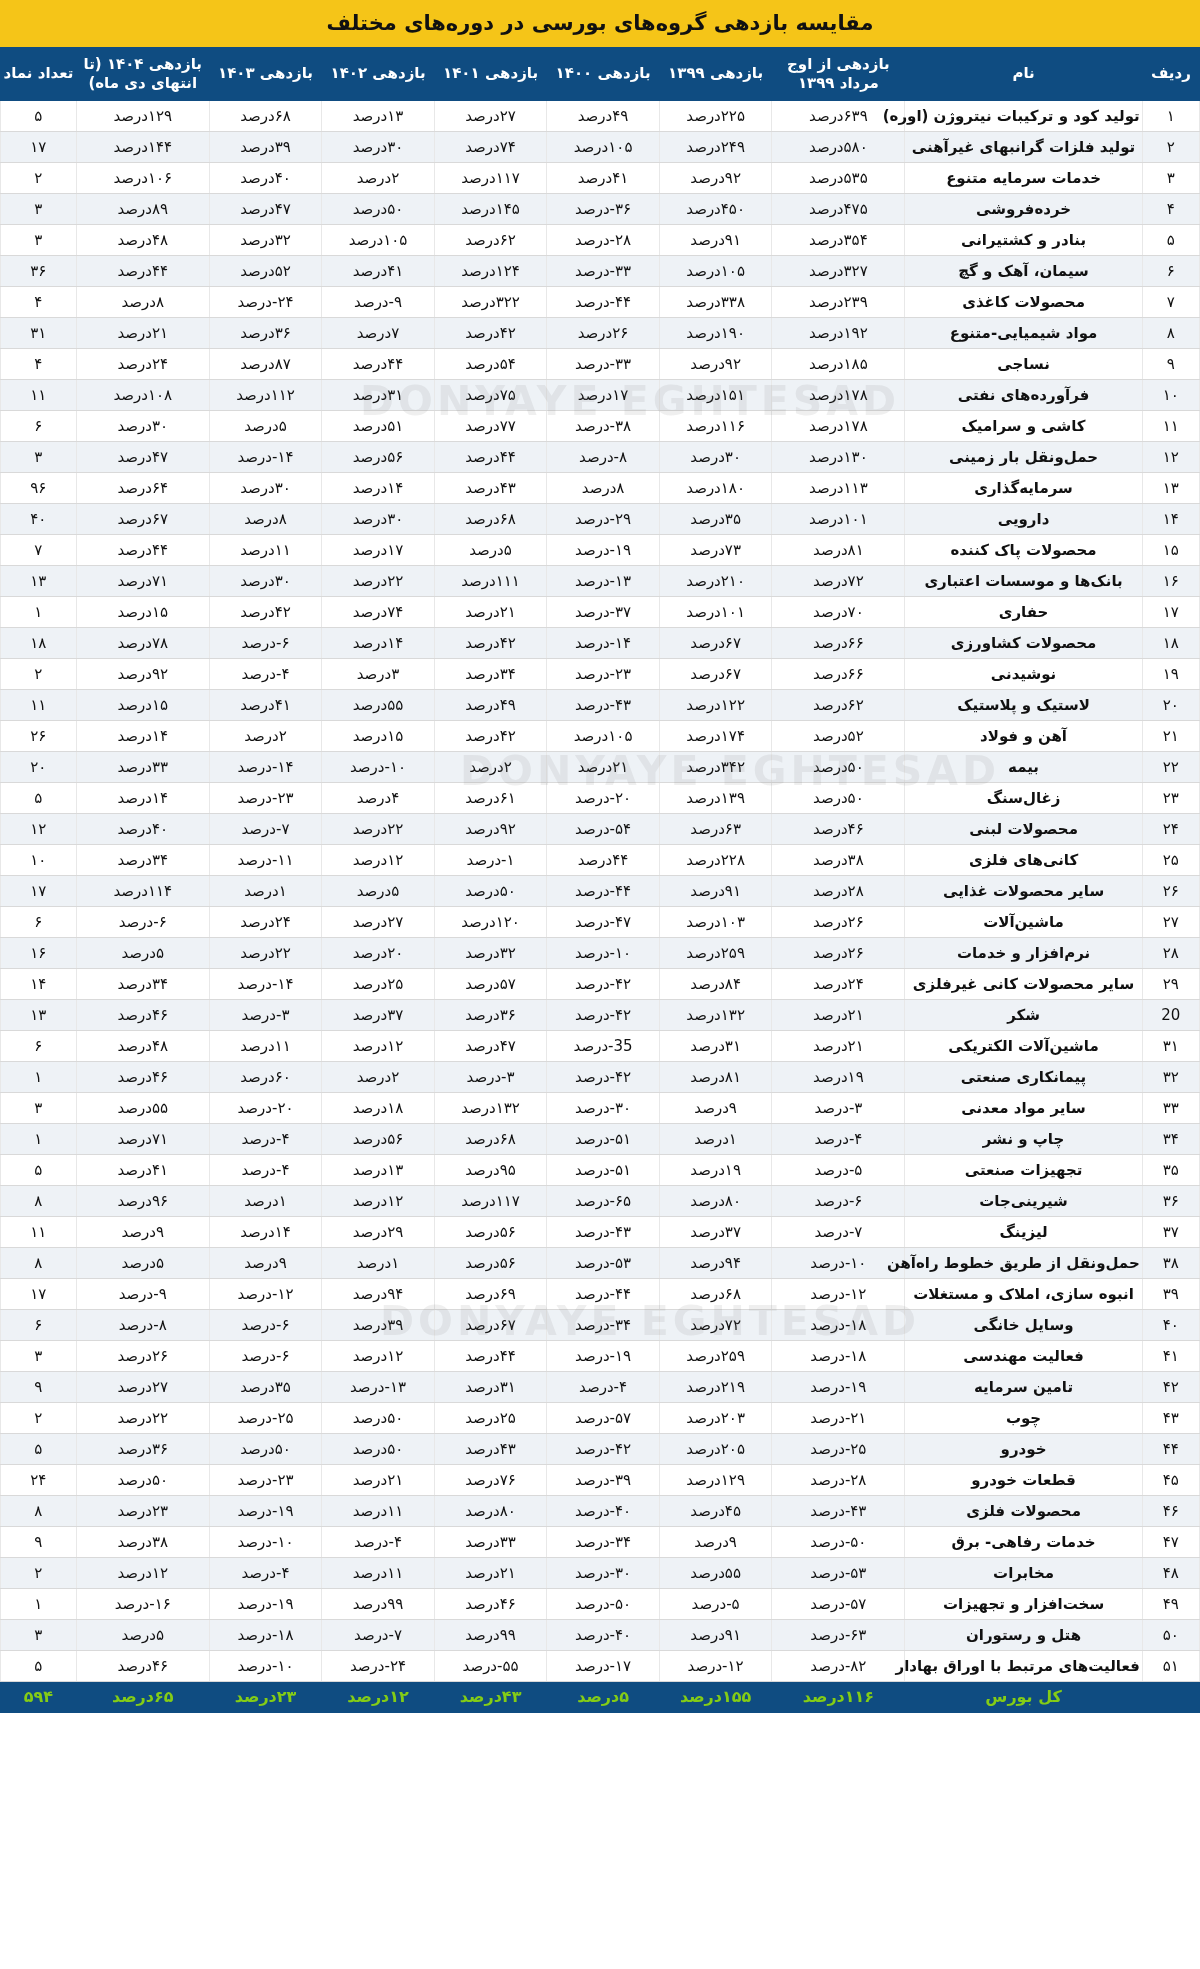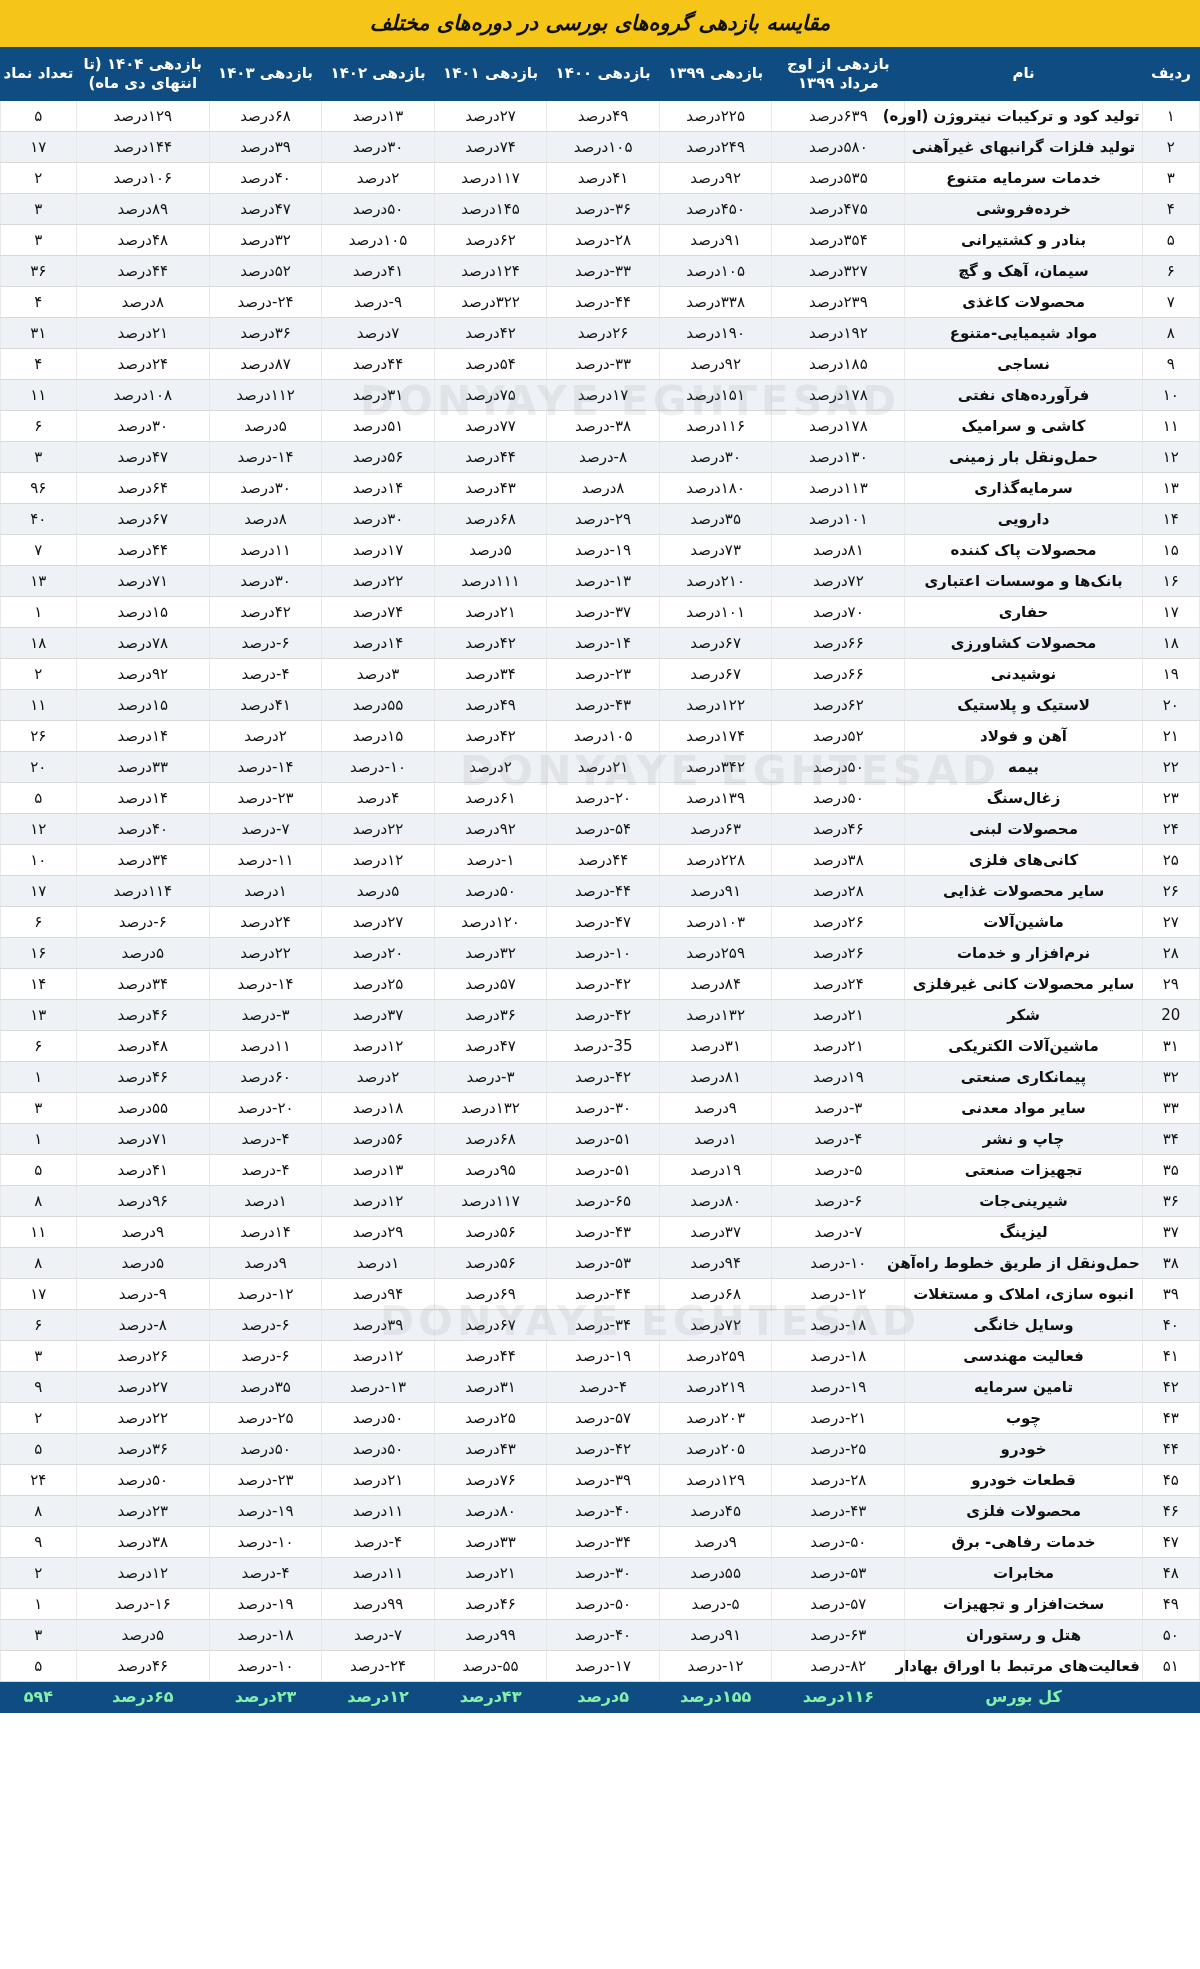"مقایسه بازدهی گروه‌های بورسی در" .title-bar { font-style: italic -> none }
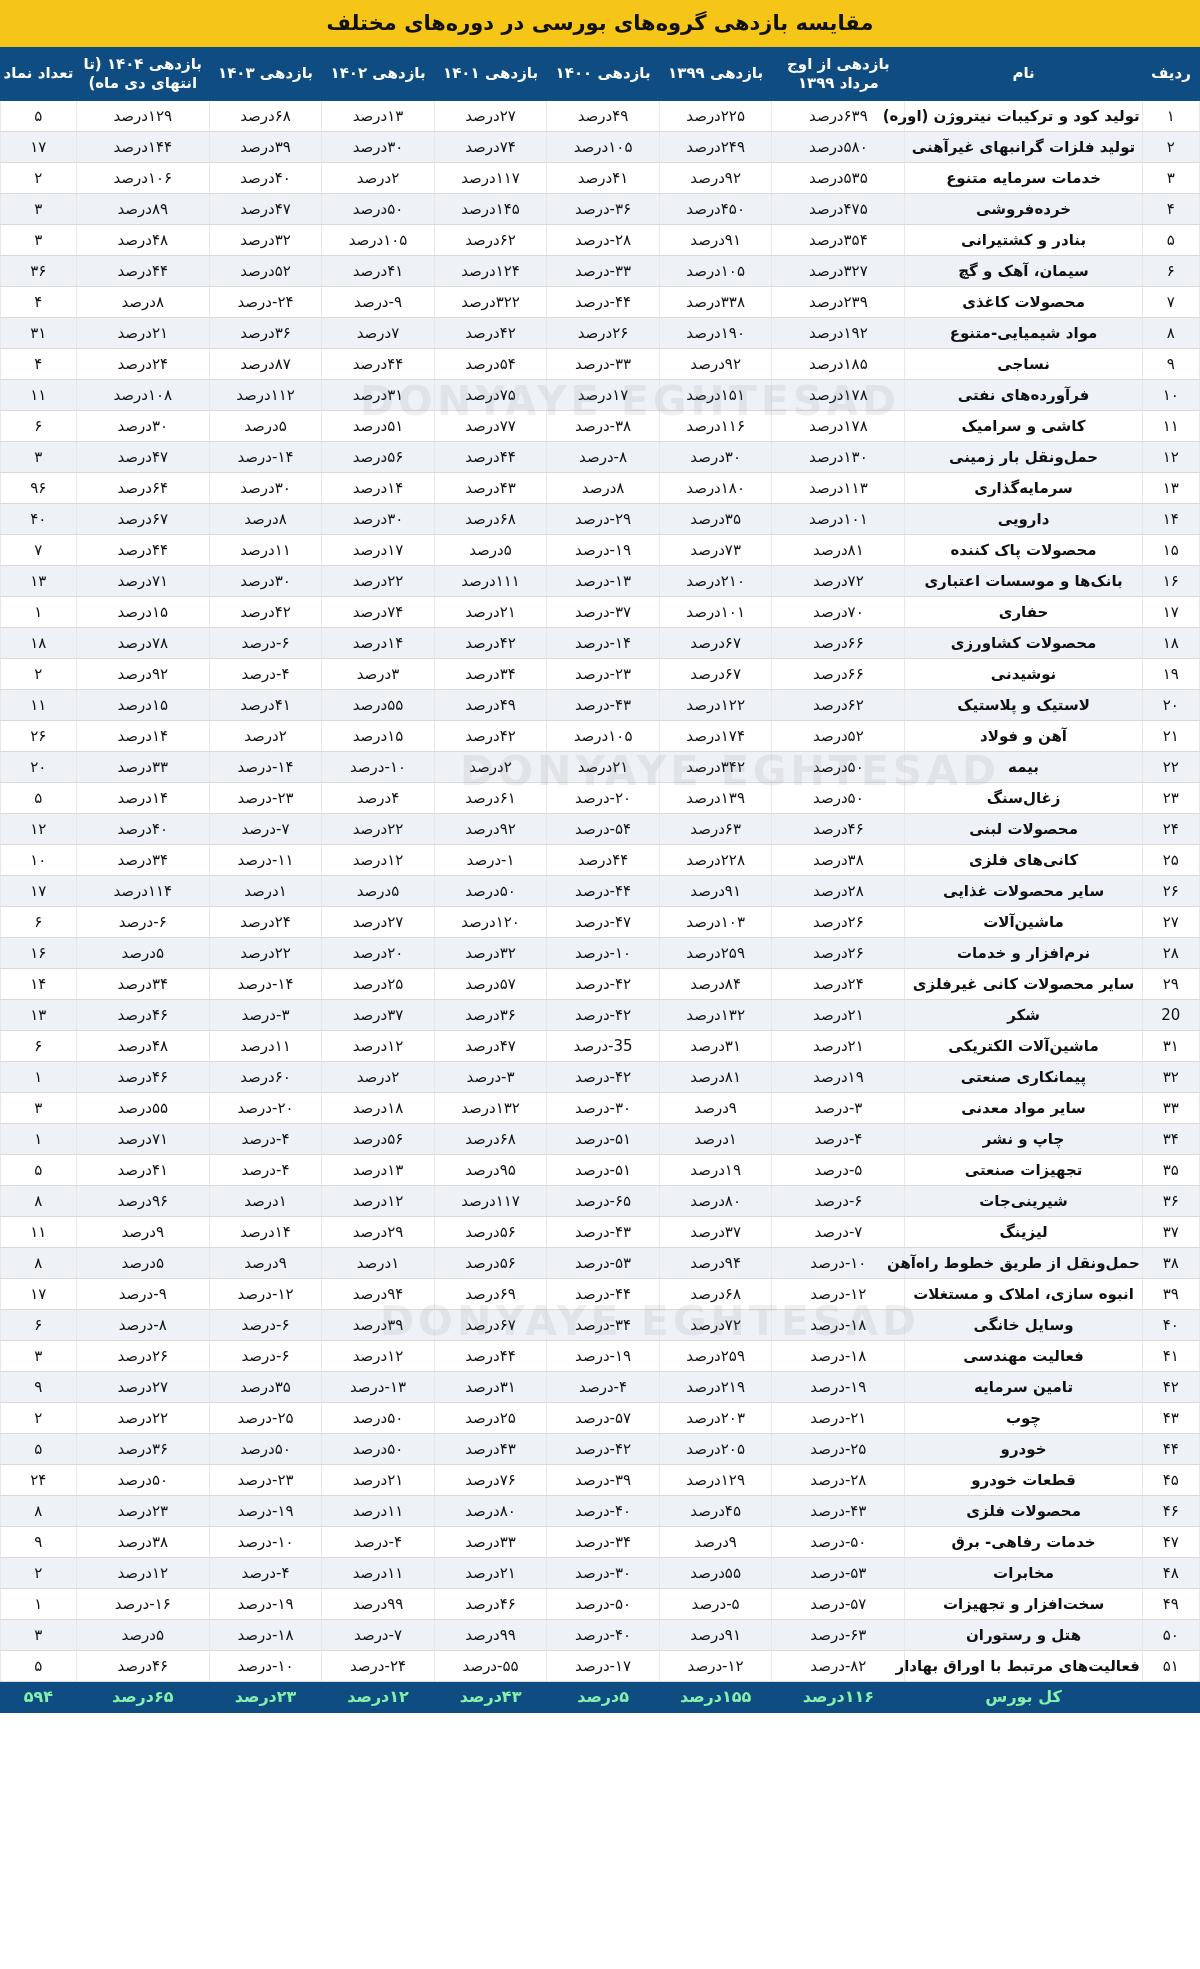"۵۹۴" tr.total td { color: #86efac -> #84cc16 }
